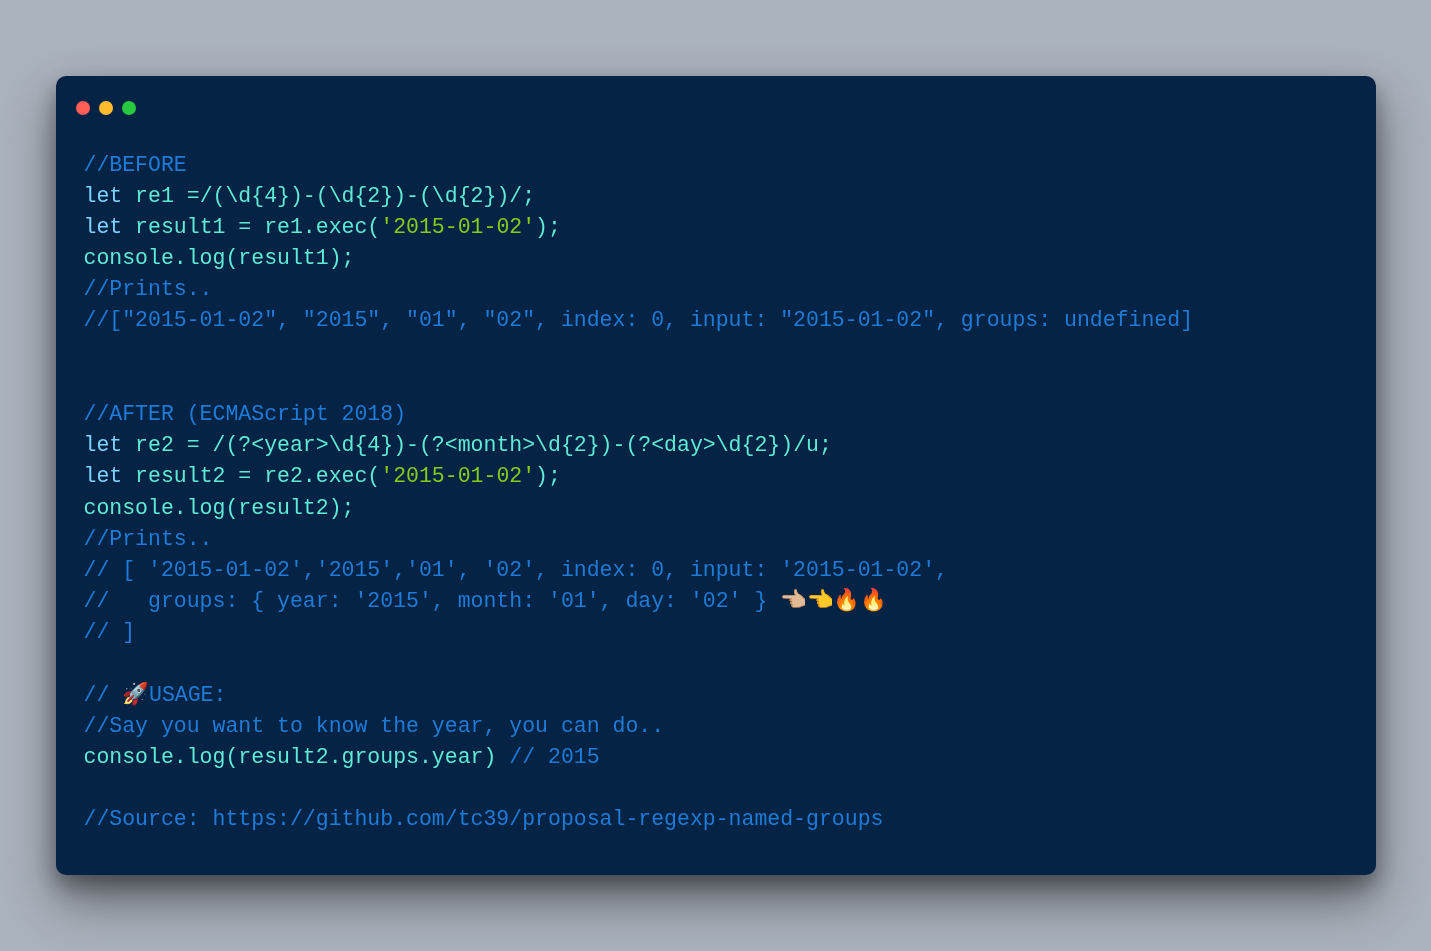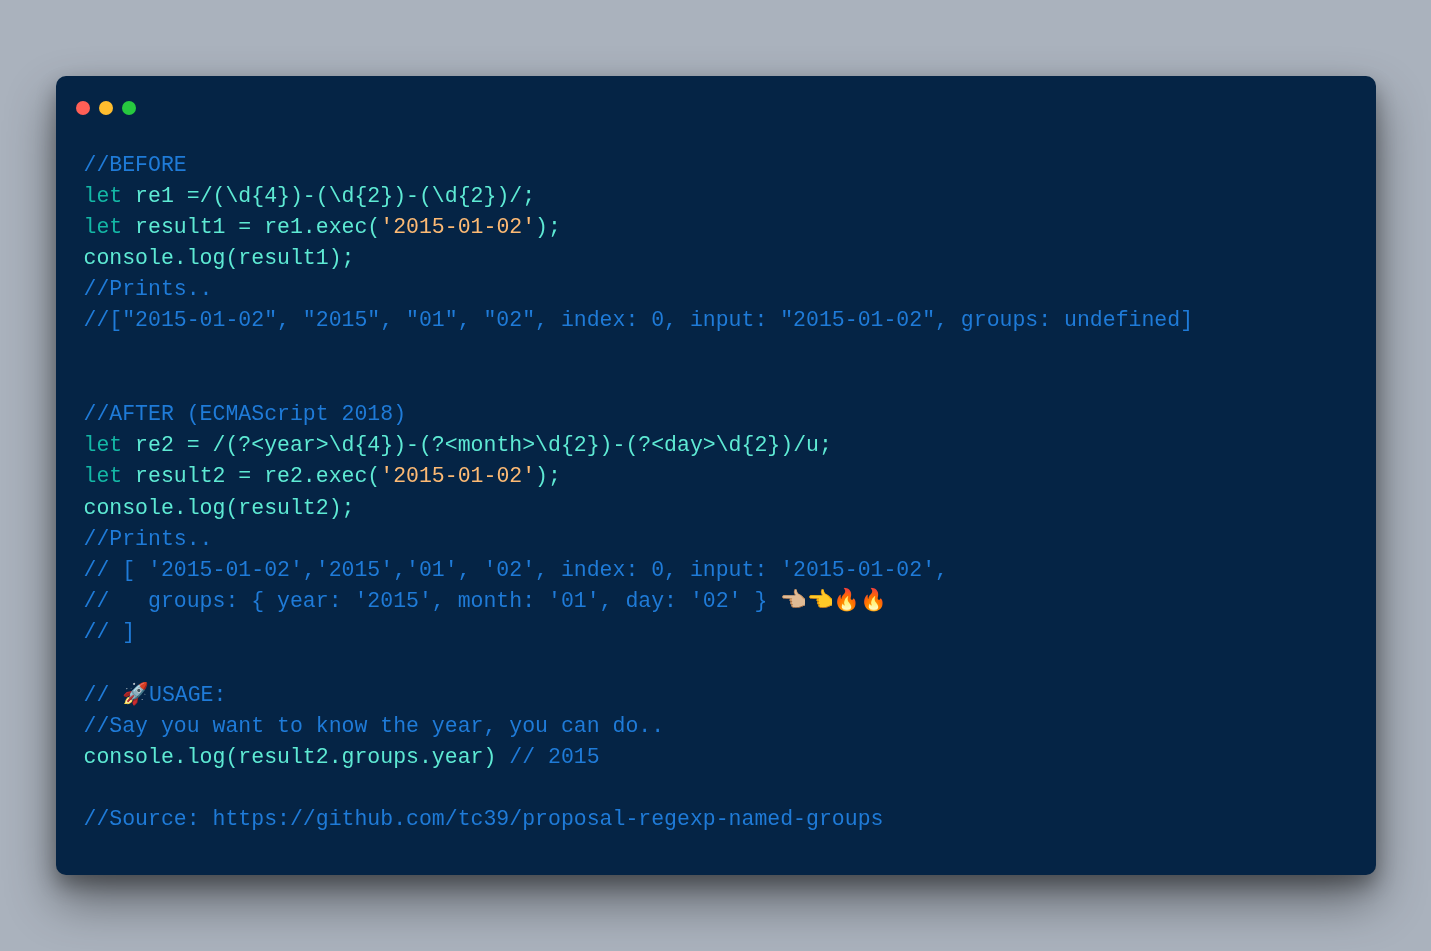"let" .tok-keyword { color: #14b8a6 -> #7dd3fc }
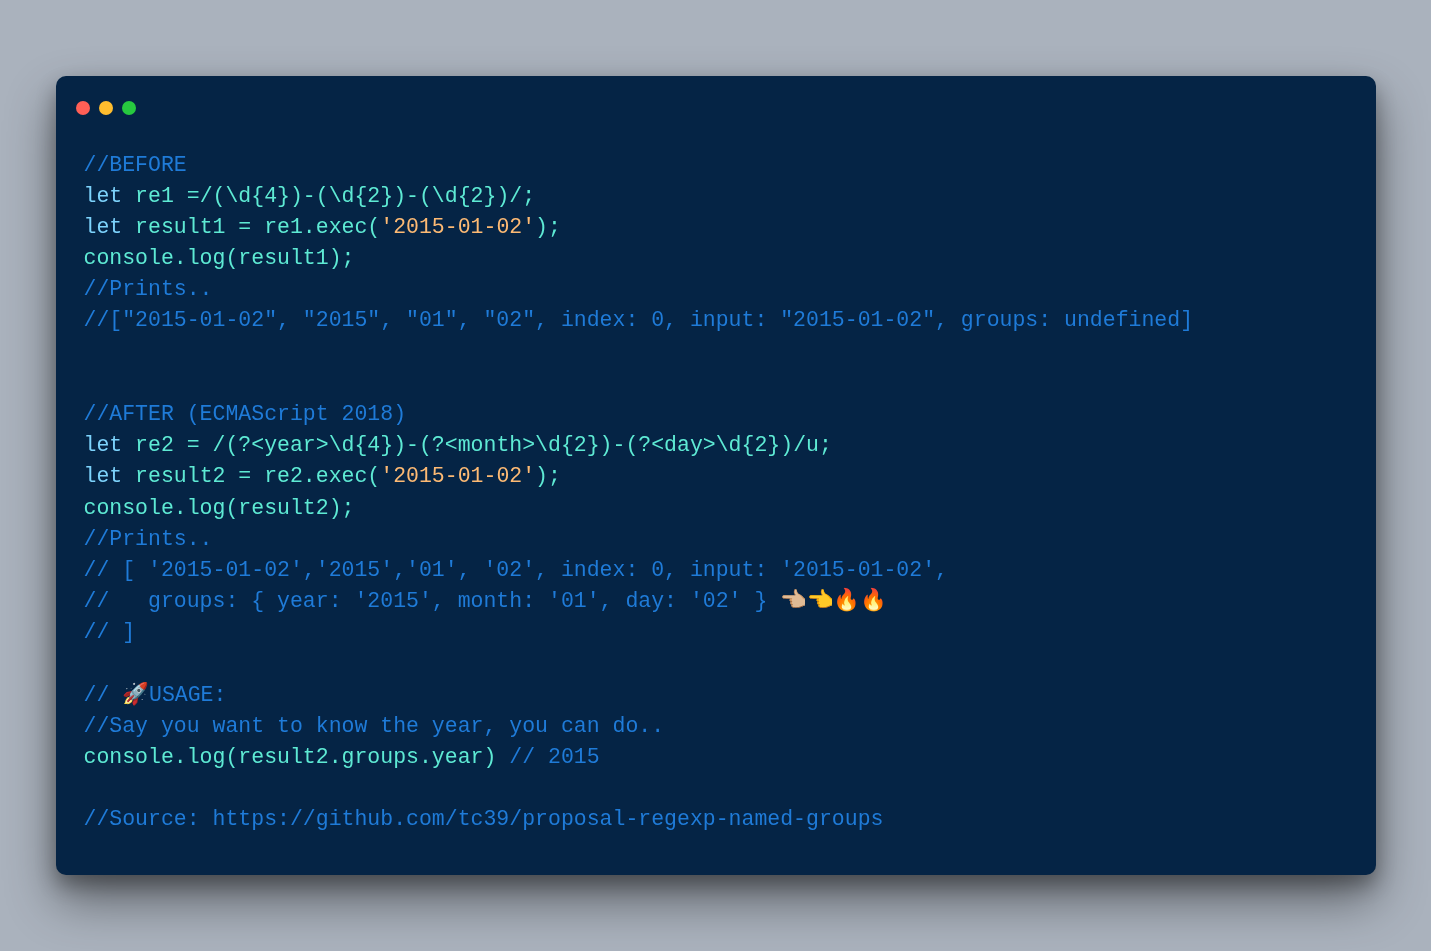"'2015-01-02'" .tok-string { color: #fdba74 -> #84cc16 }
